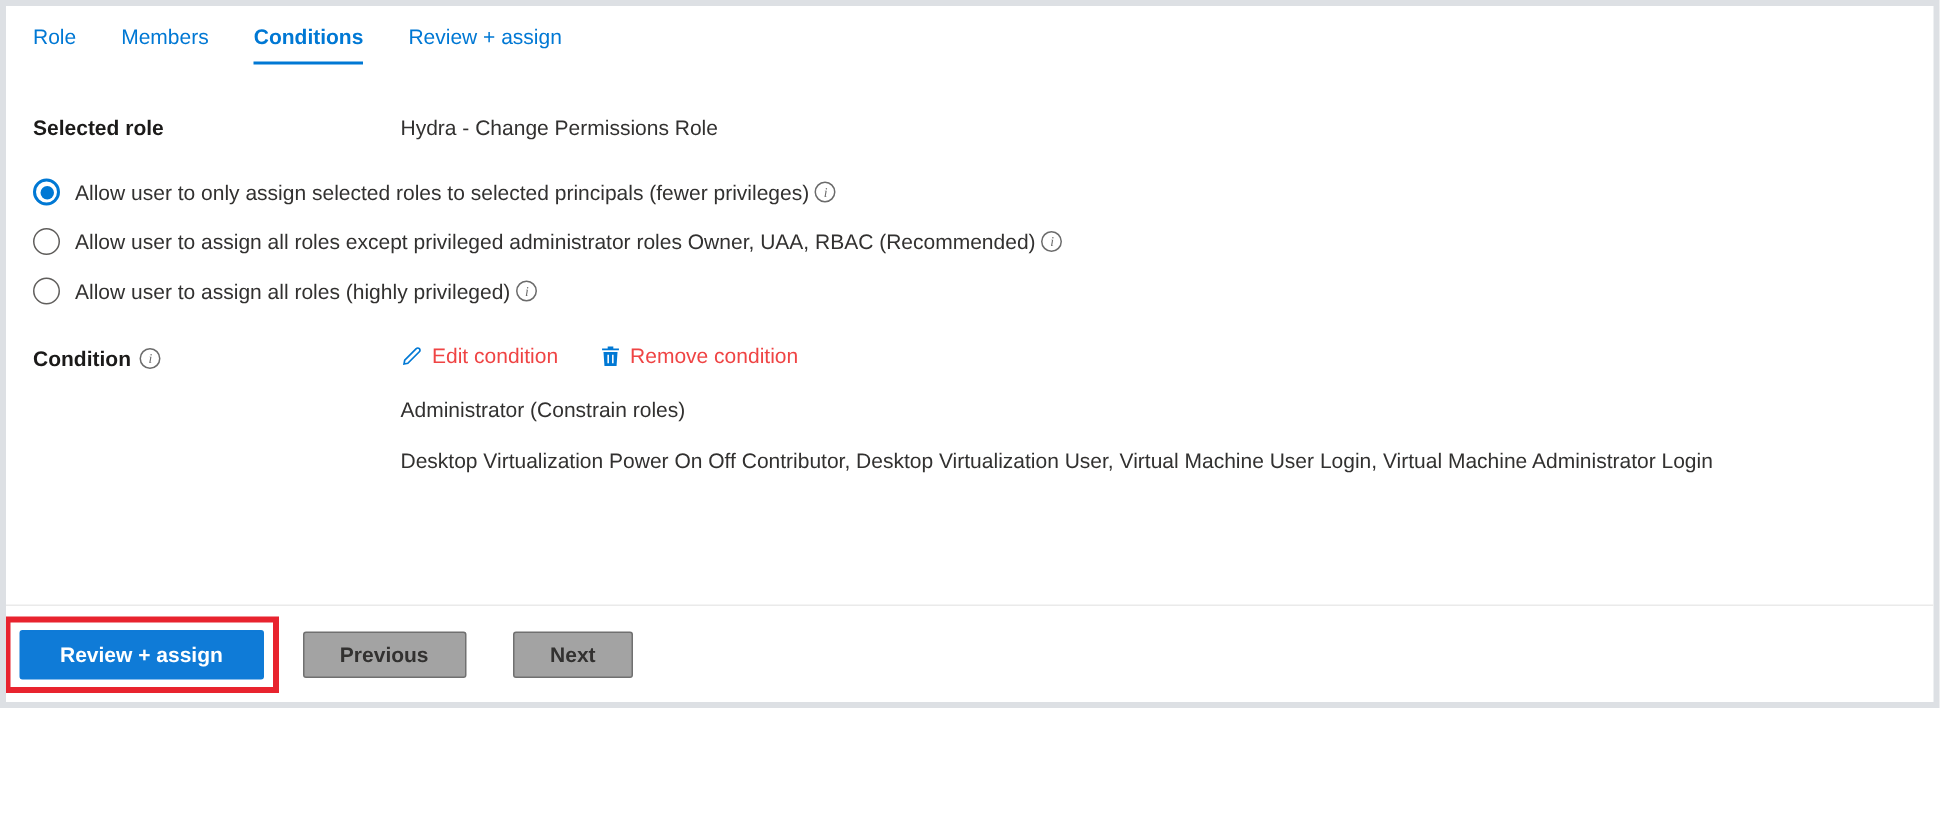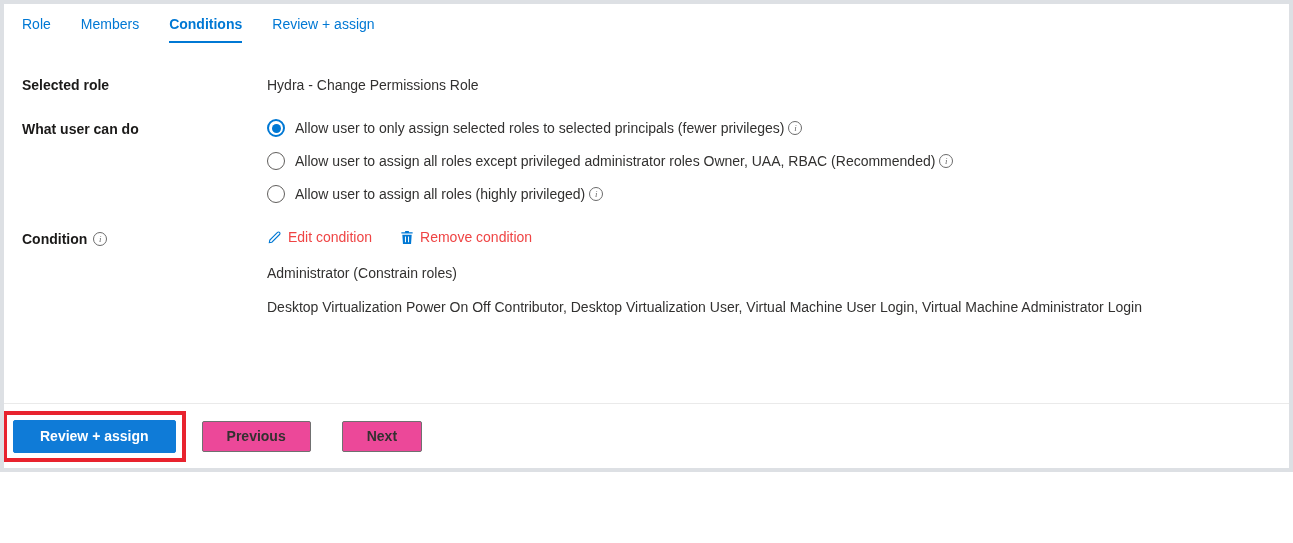"What user can do" div.row-label { html: <div>What user can do</div> -> none }
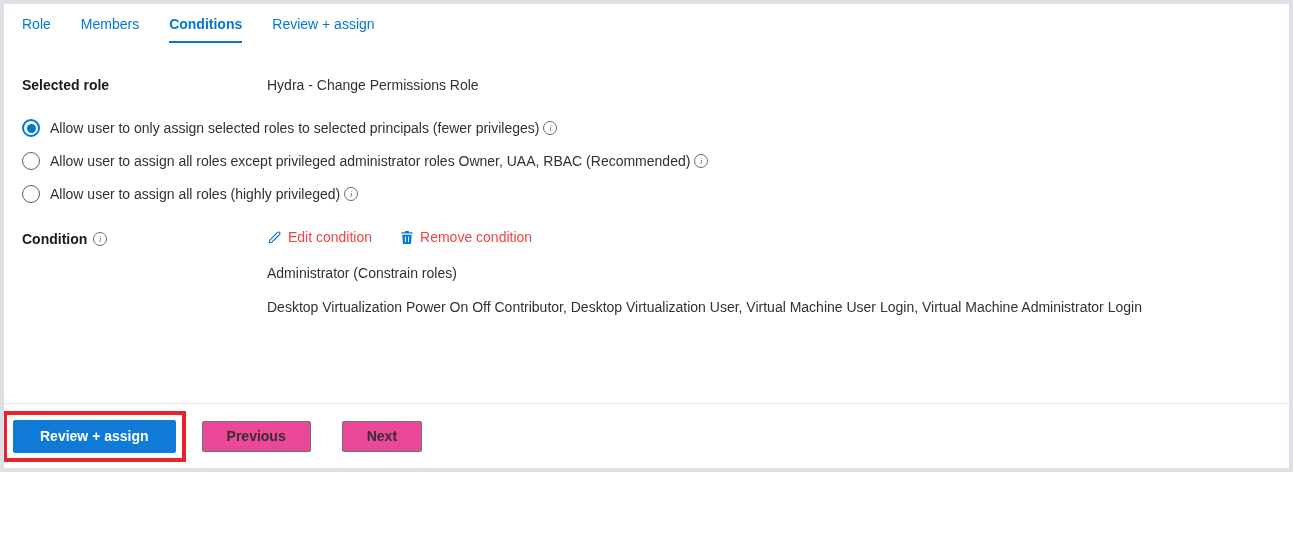"Previous" .btn-secondary { background: #ec4899 -> #a3a3a3 }
